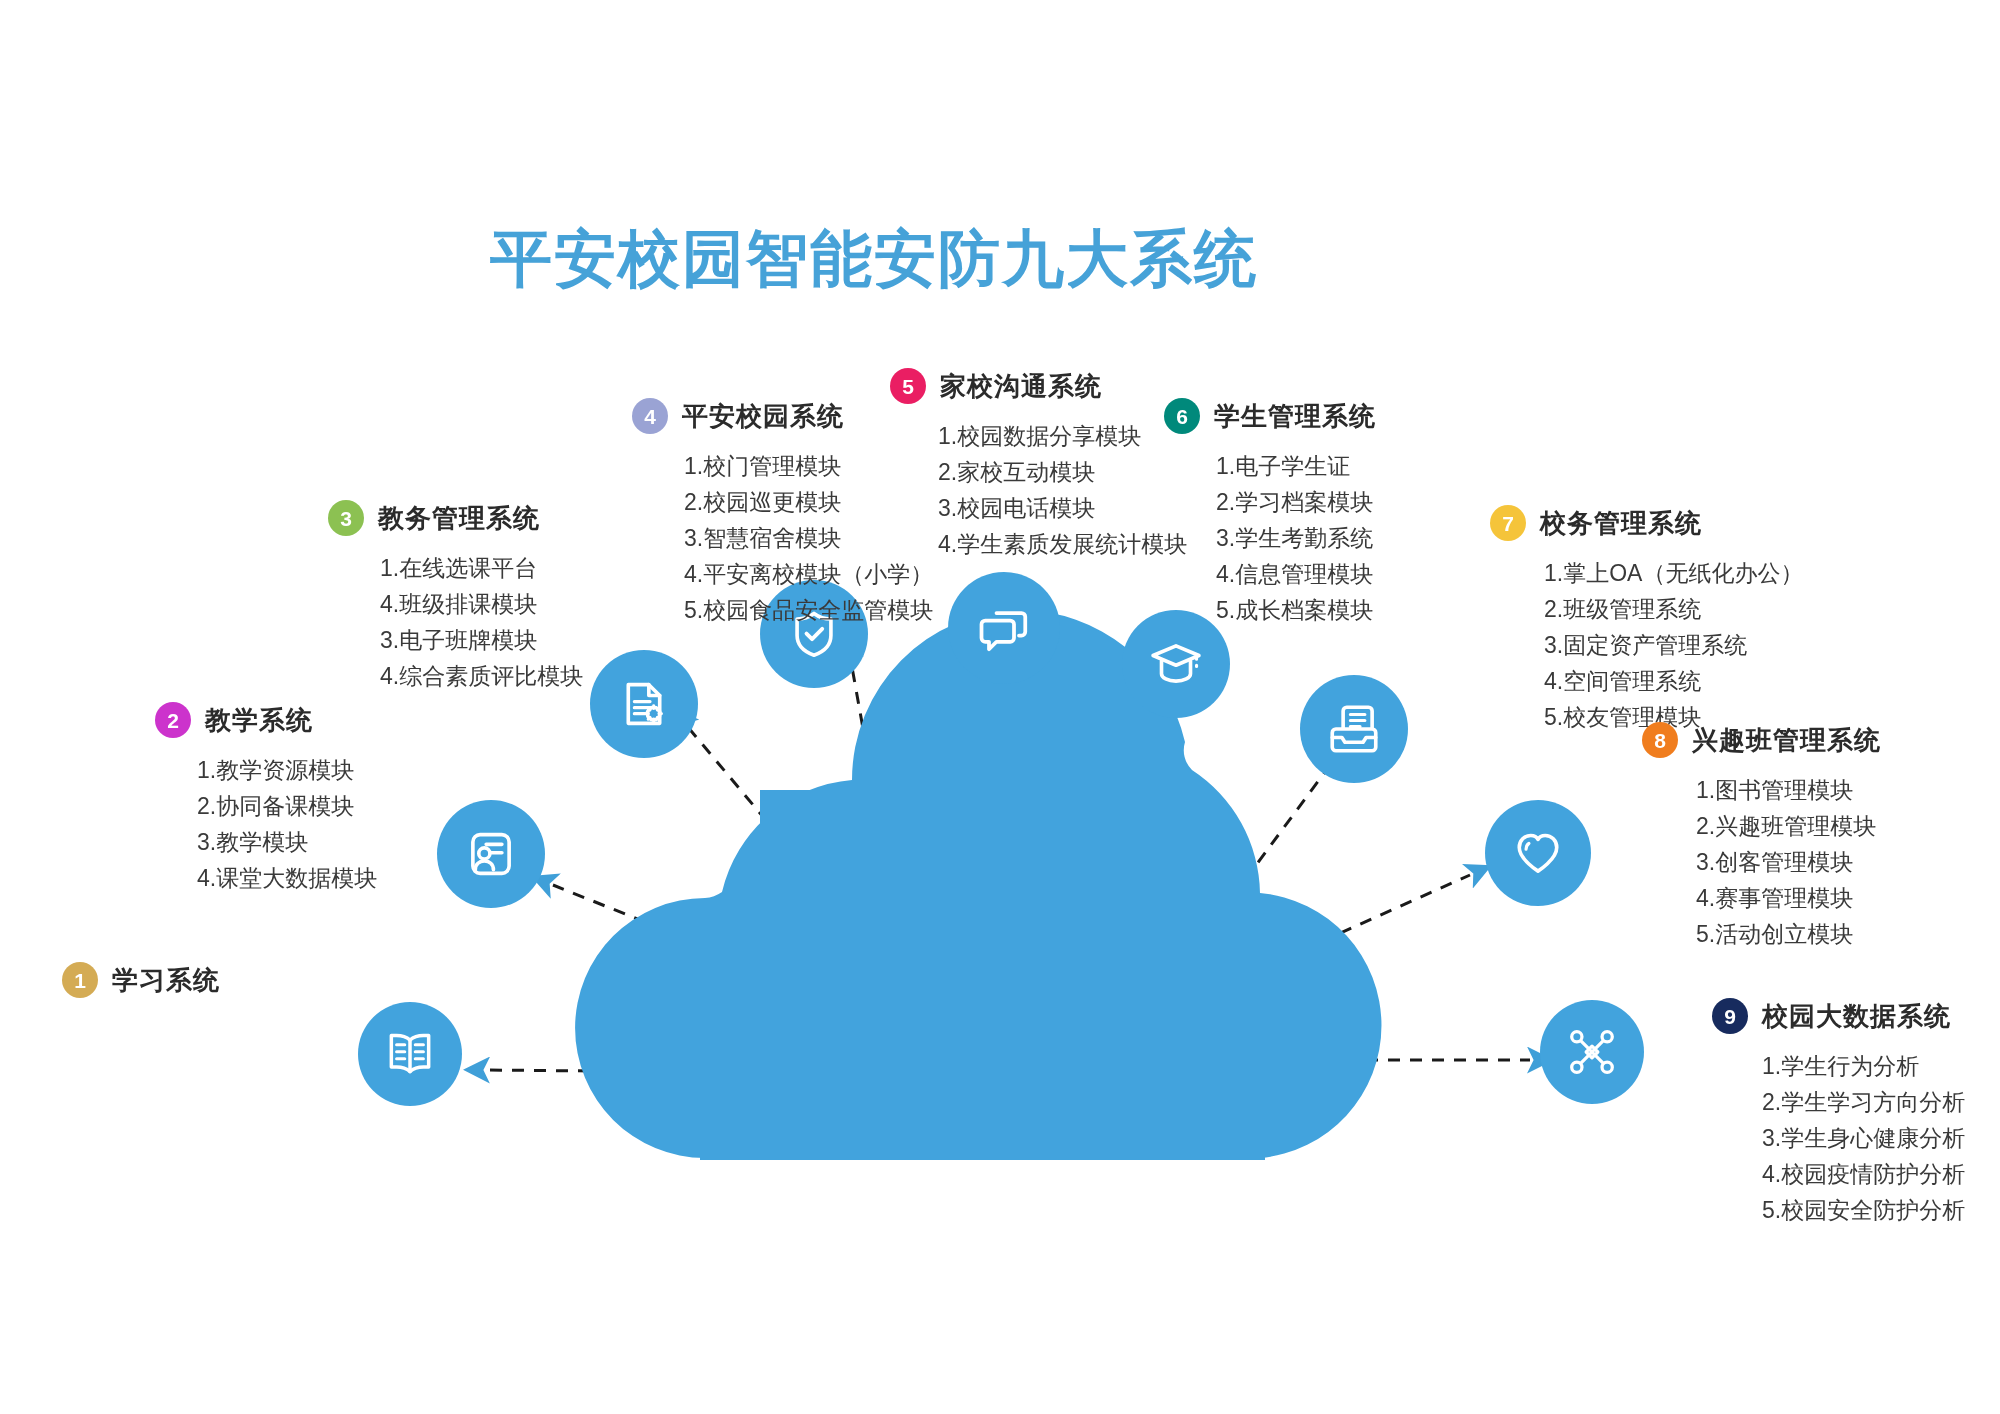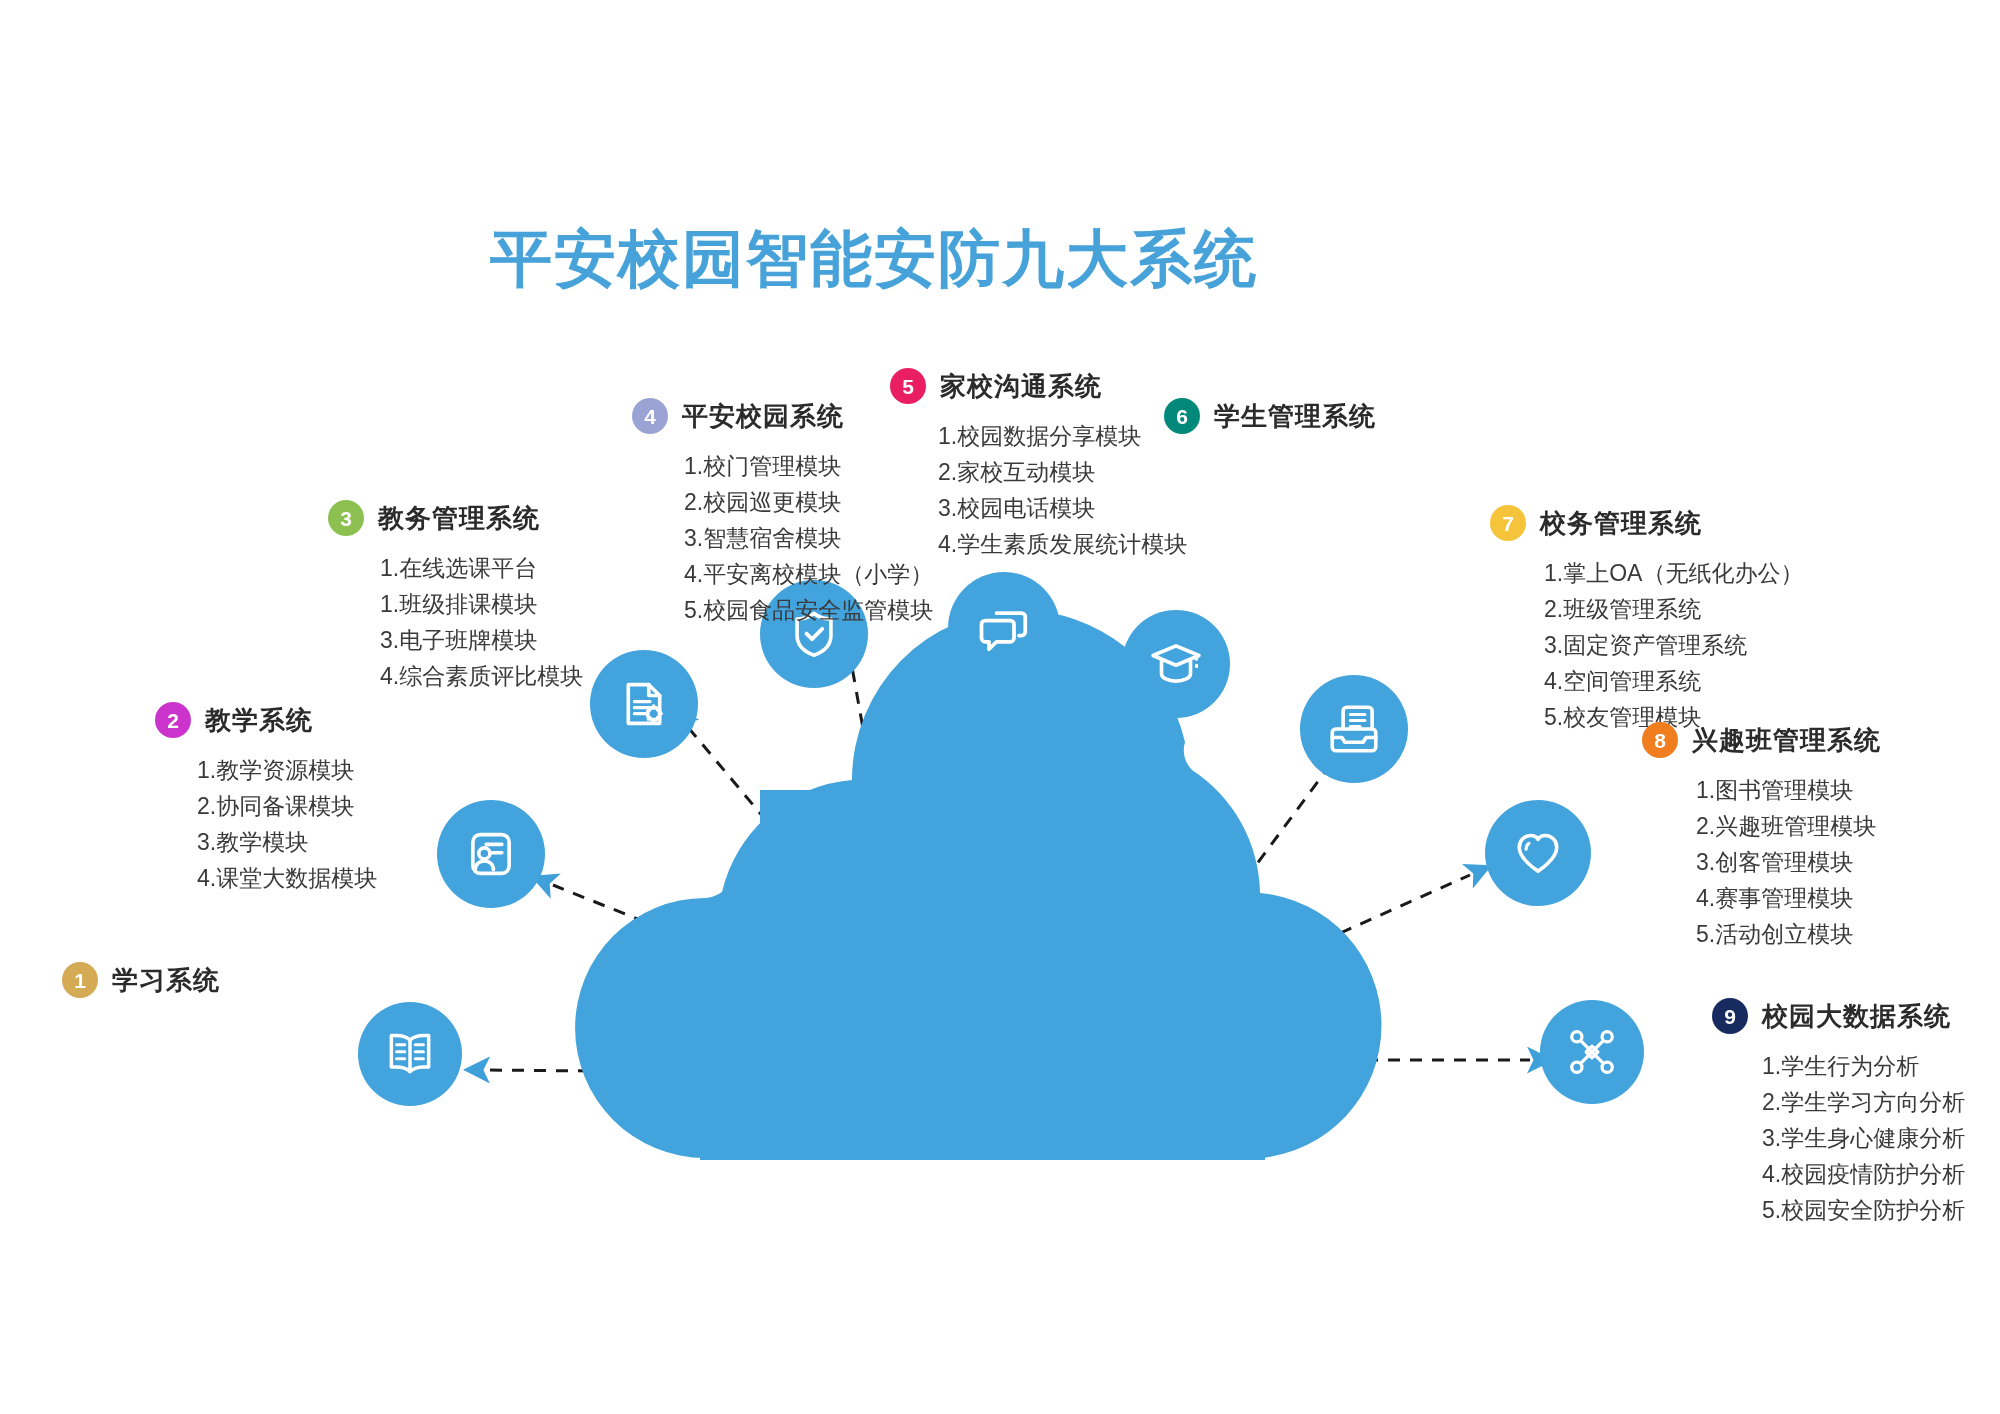"1.电子学生证" div.items { html: none -> <div> <div>1.电子学生证</div> <div>2.学习档案模块</div> <div>3.学生考勤系统</div> <div>4.信息管理模块</div> <div>5.成长档案模块</div> </div> }
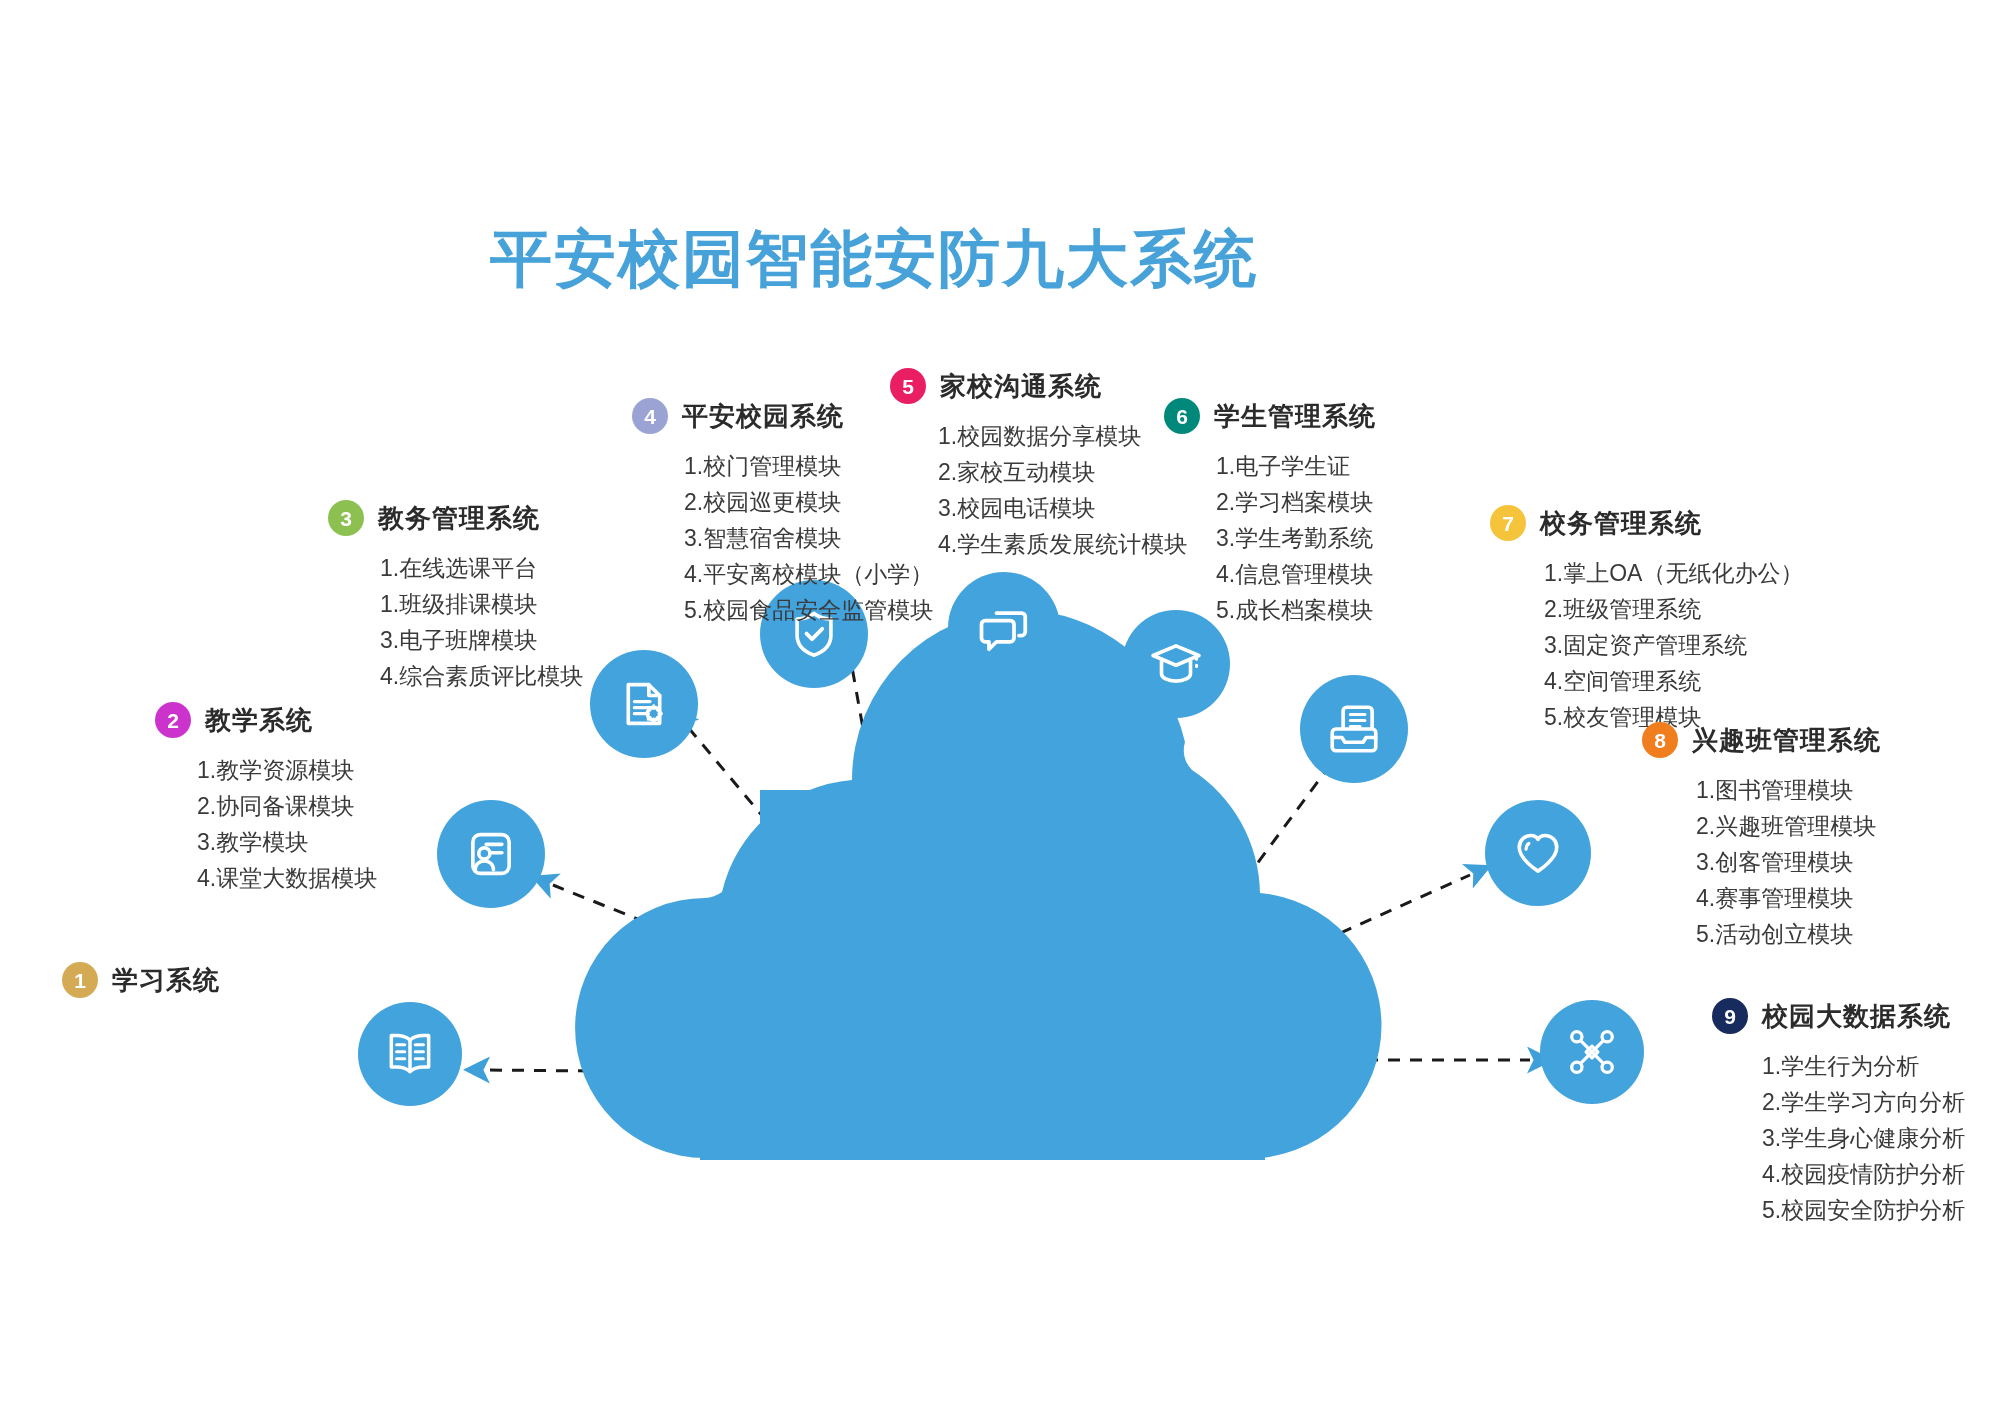"1.班级排课模块" div { text: 1 -> 4 }
